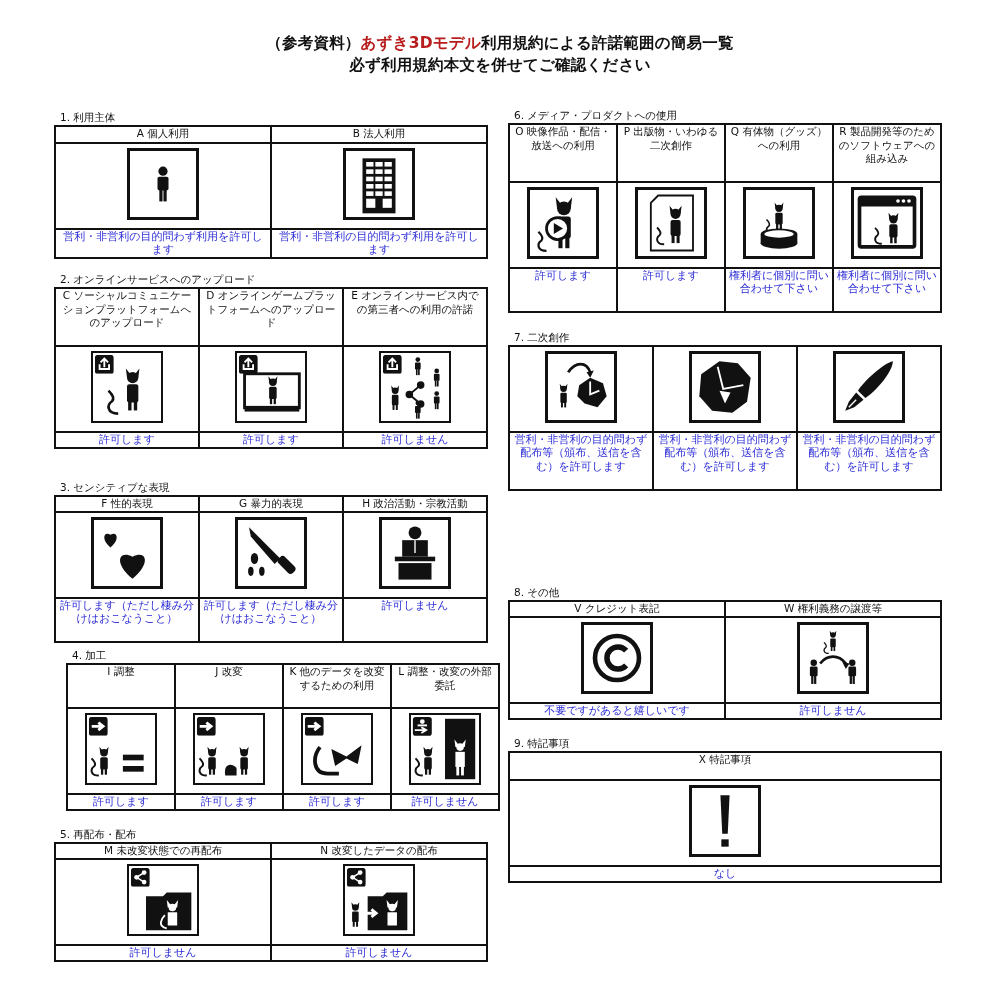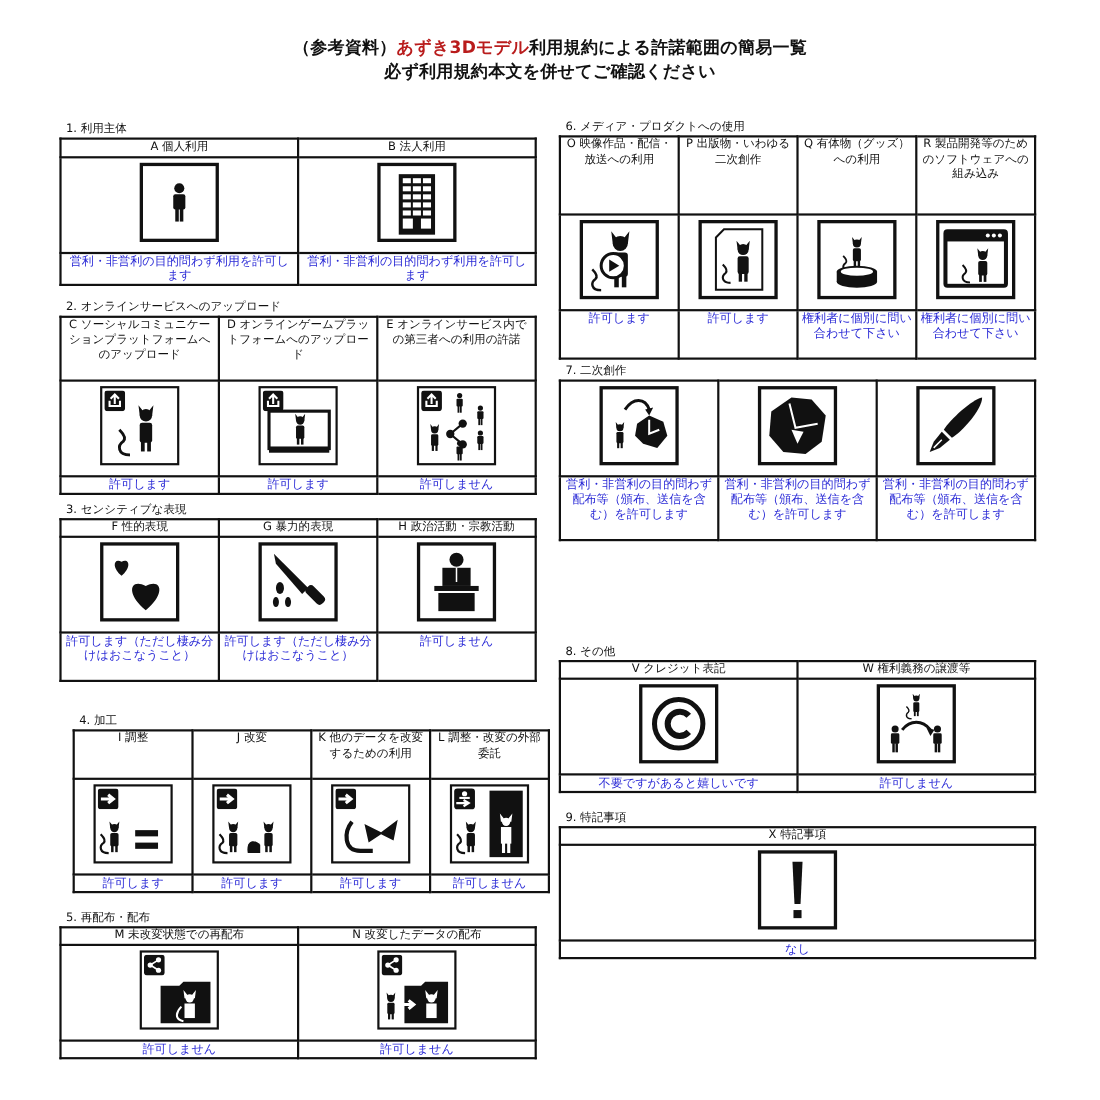"O 映像作品・配信・放送への利用" tr { height: 71px -> 58px }
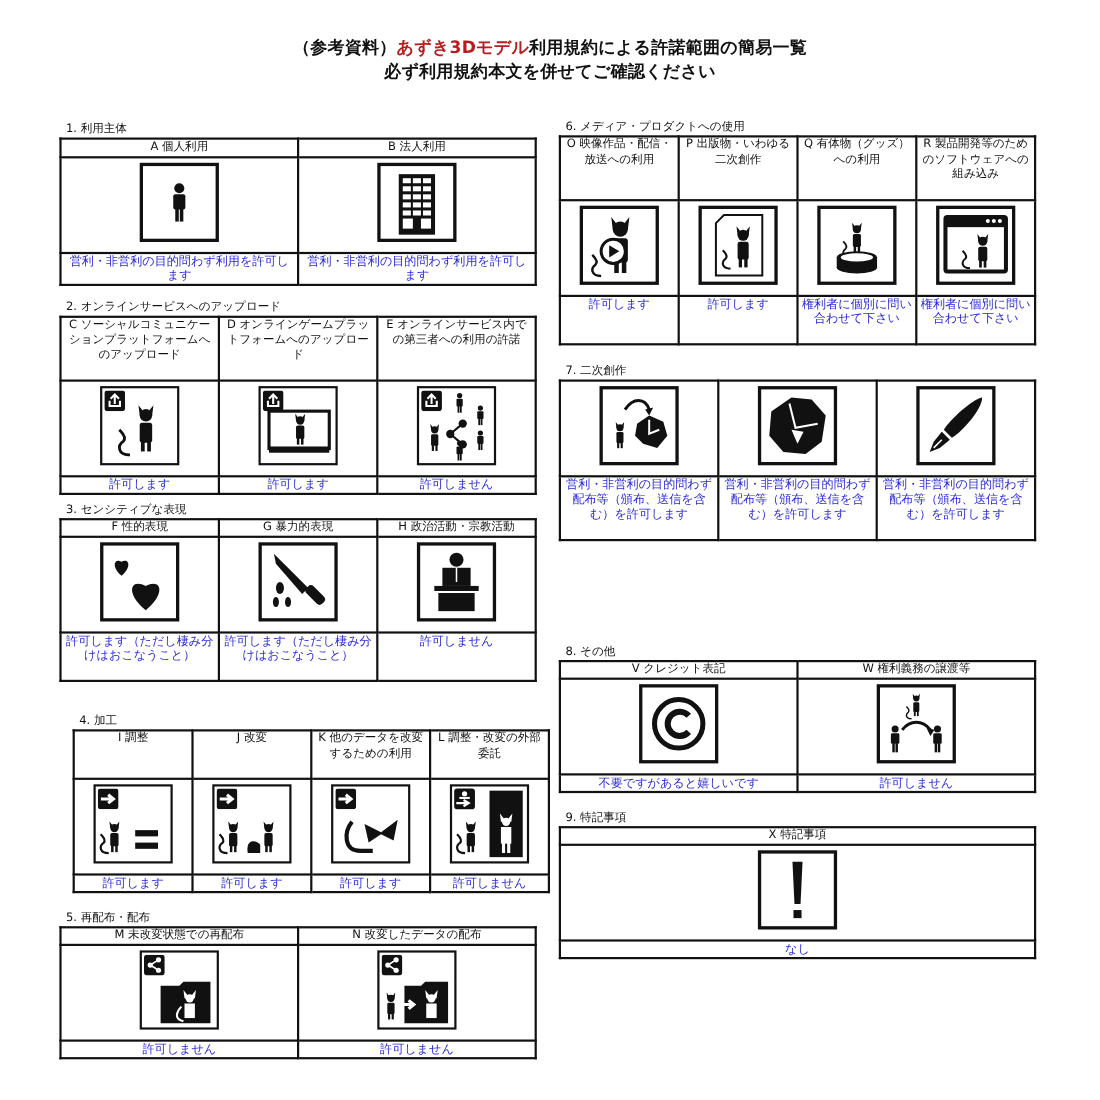"3. センシティブな表現" div.sec { top: 456px -> 480px }
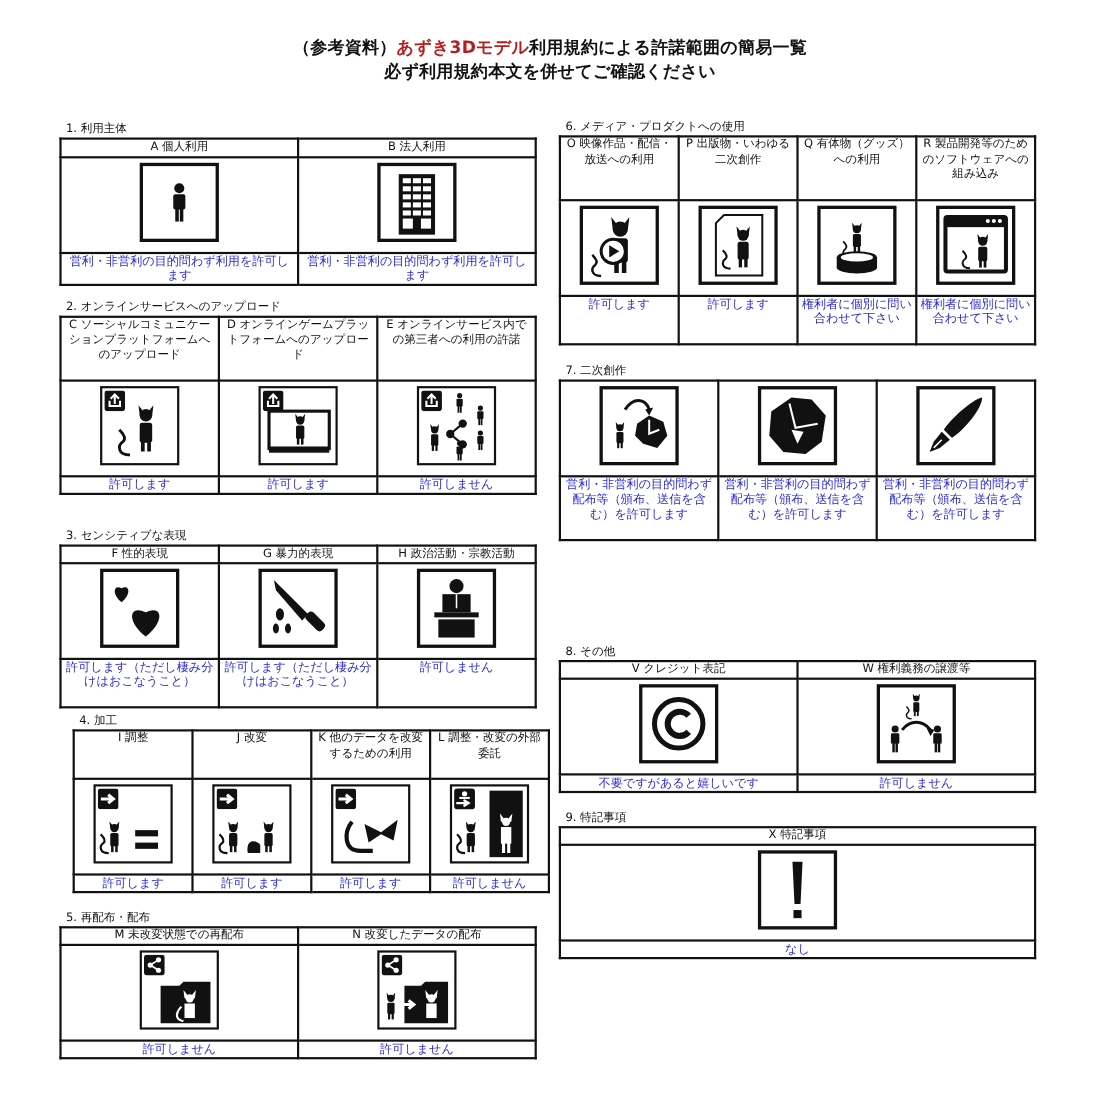"X 特記事項" tr { height: 16px -> 28px }
